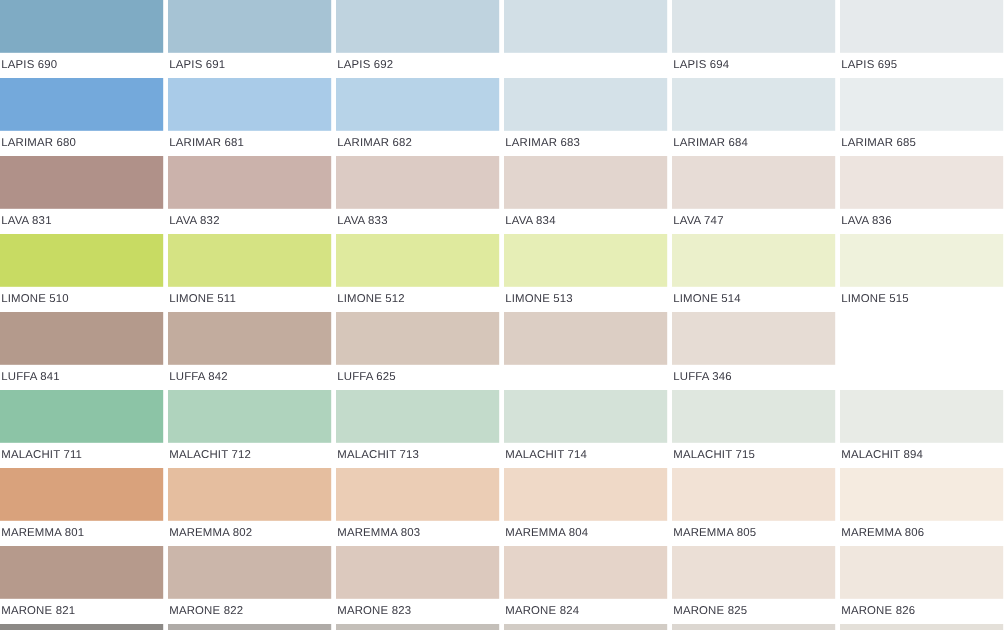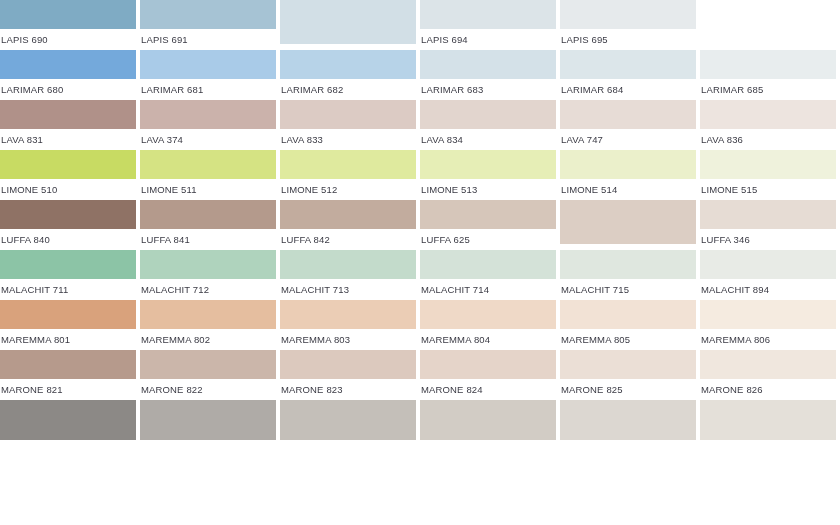"LAPIS 690" .swatch-row { height: 50px -> 65px }
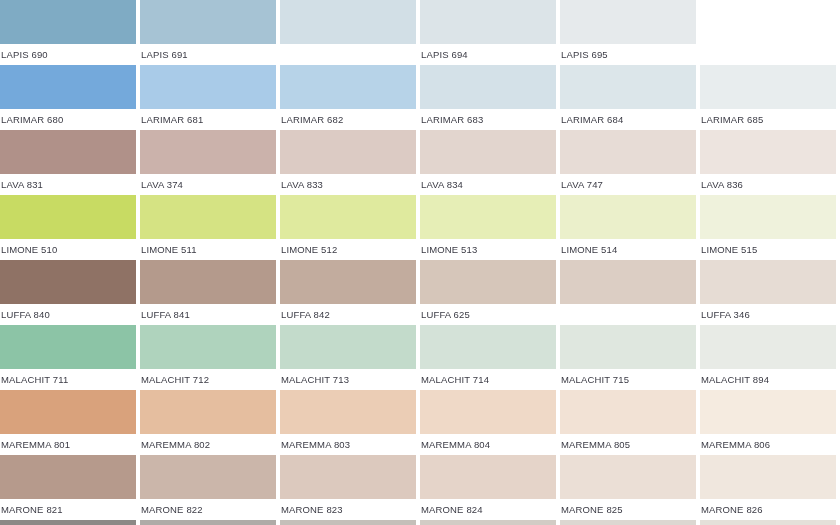"LAPIS 692" div.swatch-cell { html: none -> <div> <div></div> <div>LAPIS 692</div> </div> }
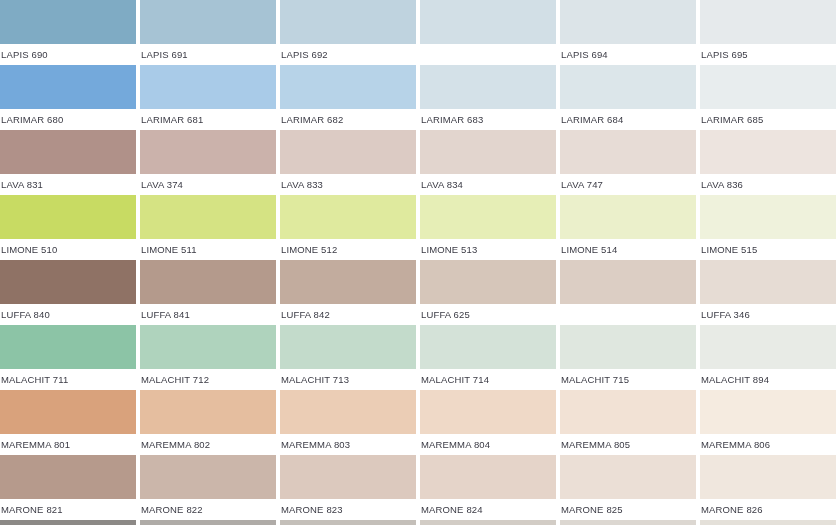"LAVA 374" div.swatch-label { text: 374 -> 832 }
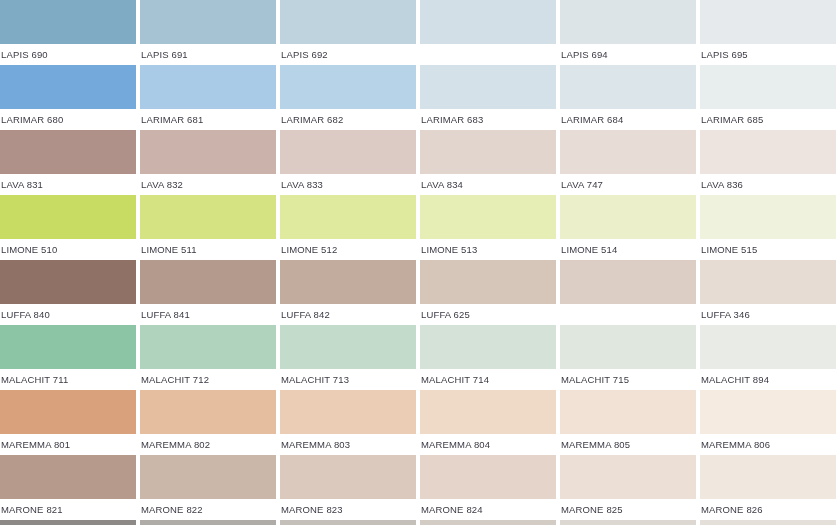"LUFFA 840" div.swatch-cell { html: <div> <div></div> <div>LUFFA 840</div> </div> -> none }
